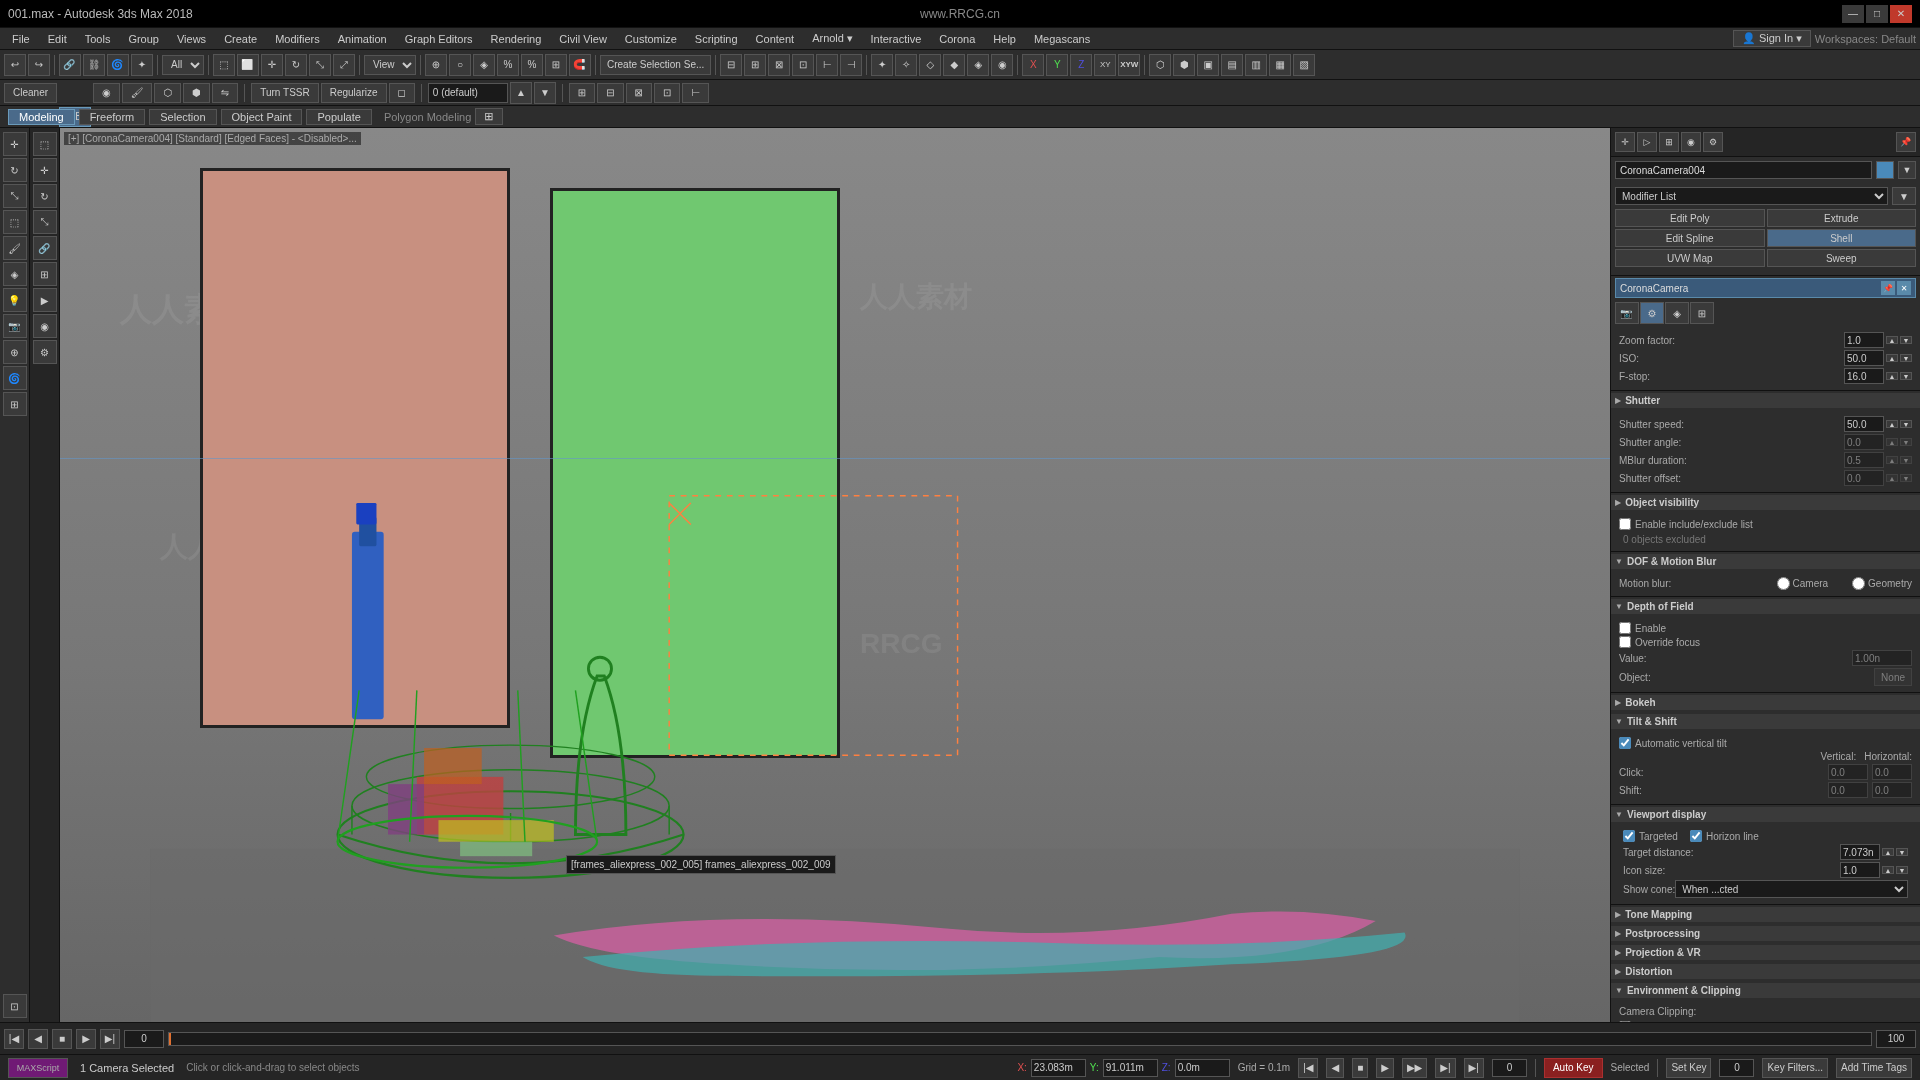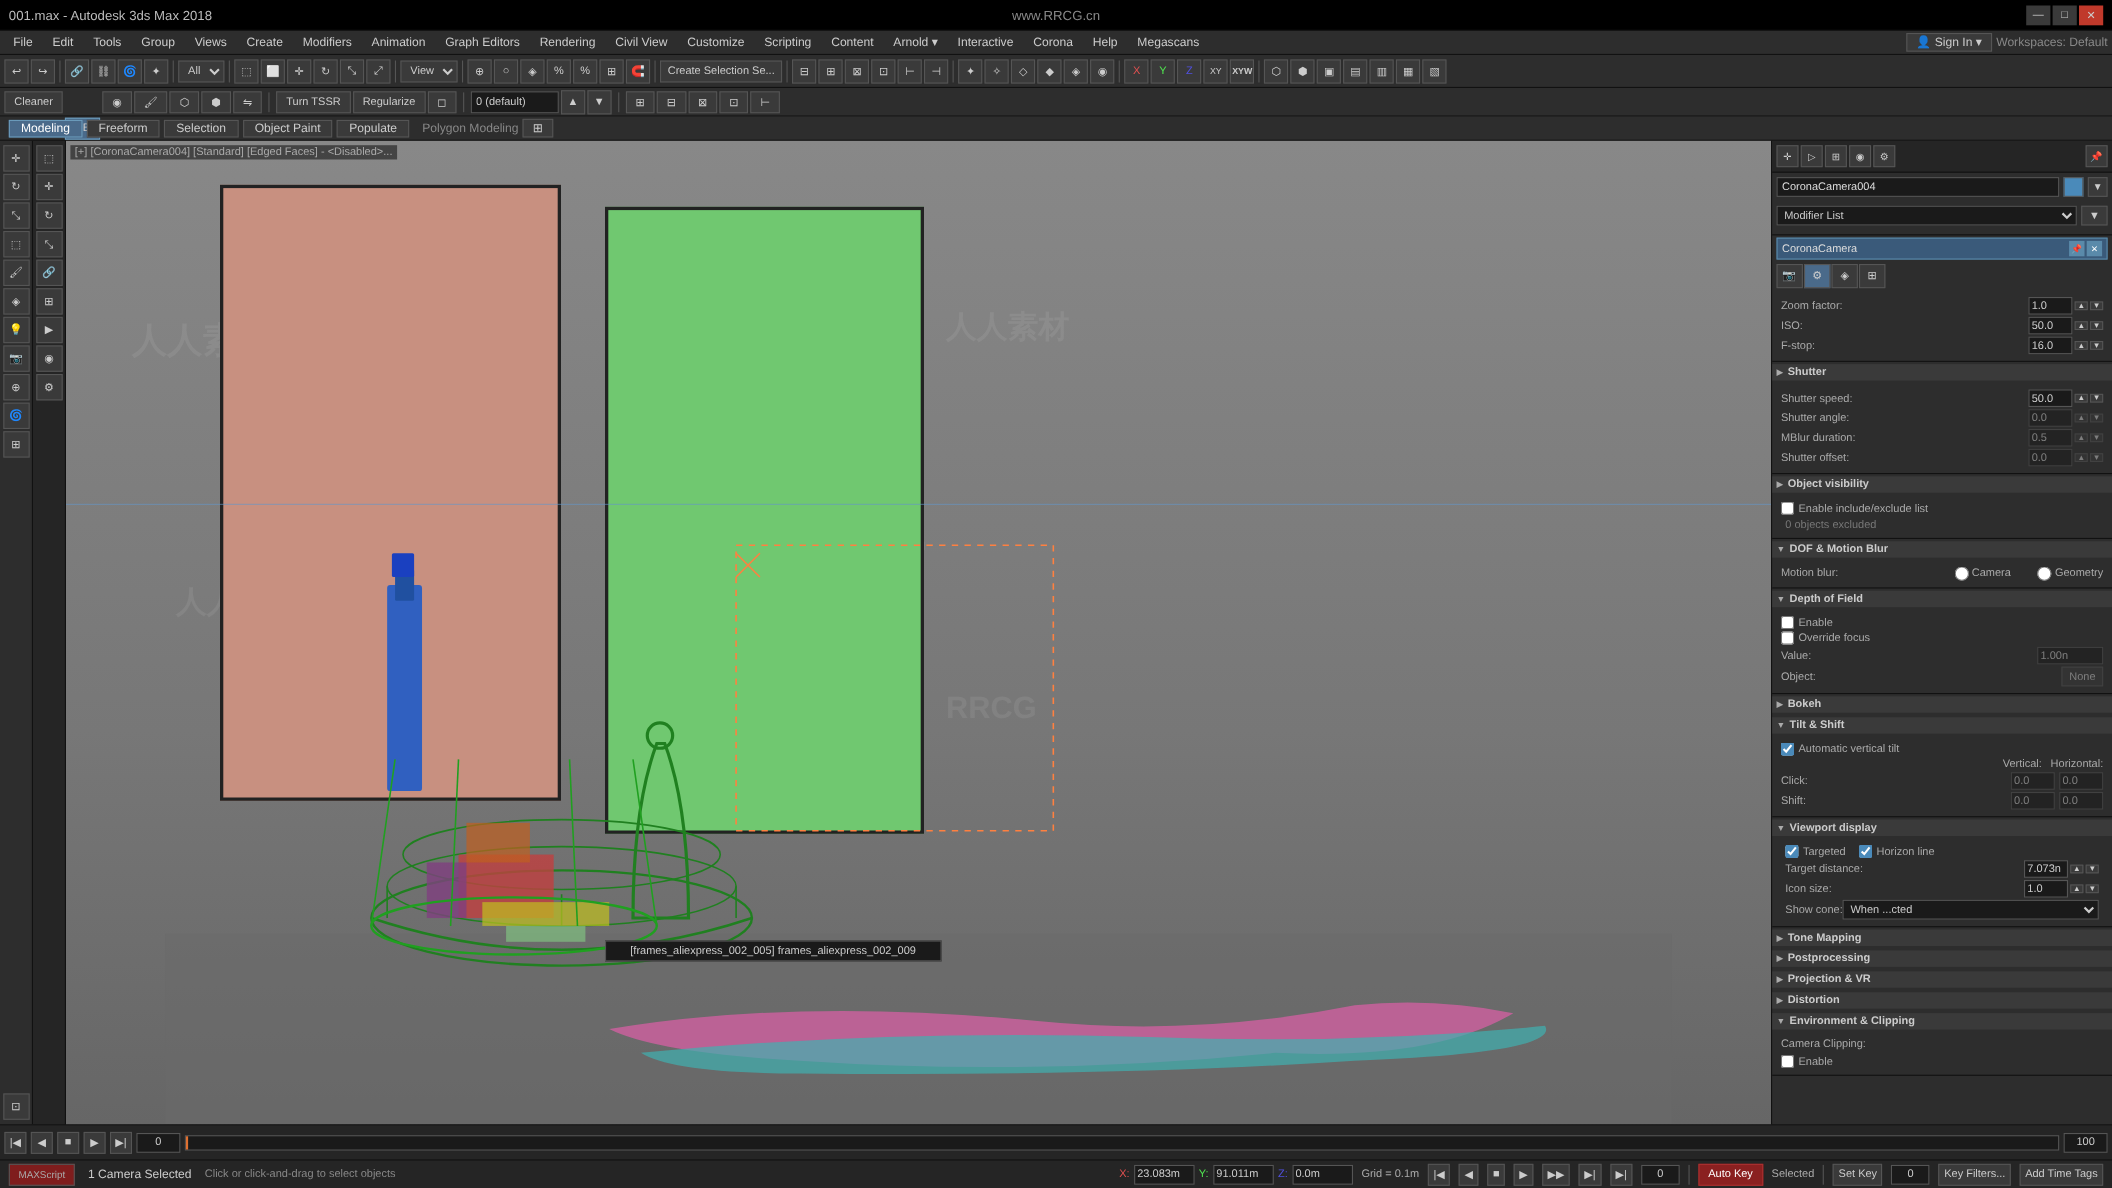"Edit Poly" div { html: none -> <div> <button>Edit Poly</button> <button>Extrude</button> <button>Edit Spline</button> <button>Shell</button> <button>UVW Map</button> <button>Sweep</button> </div> }
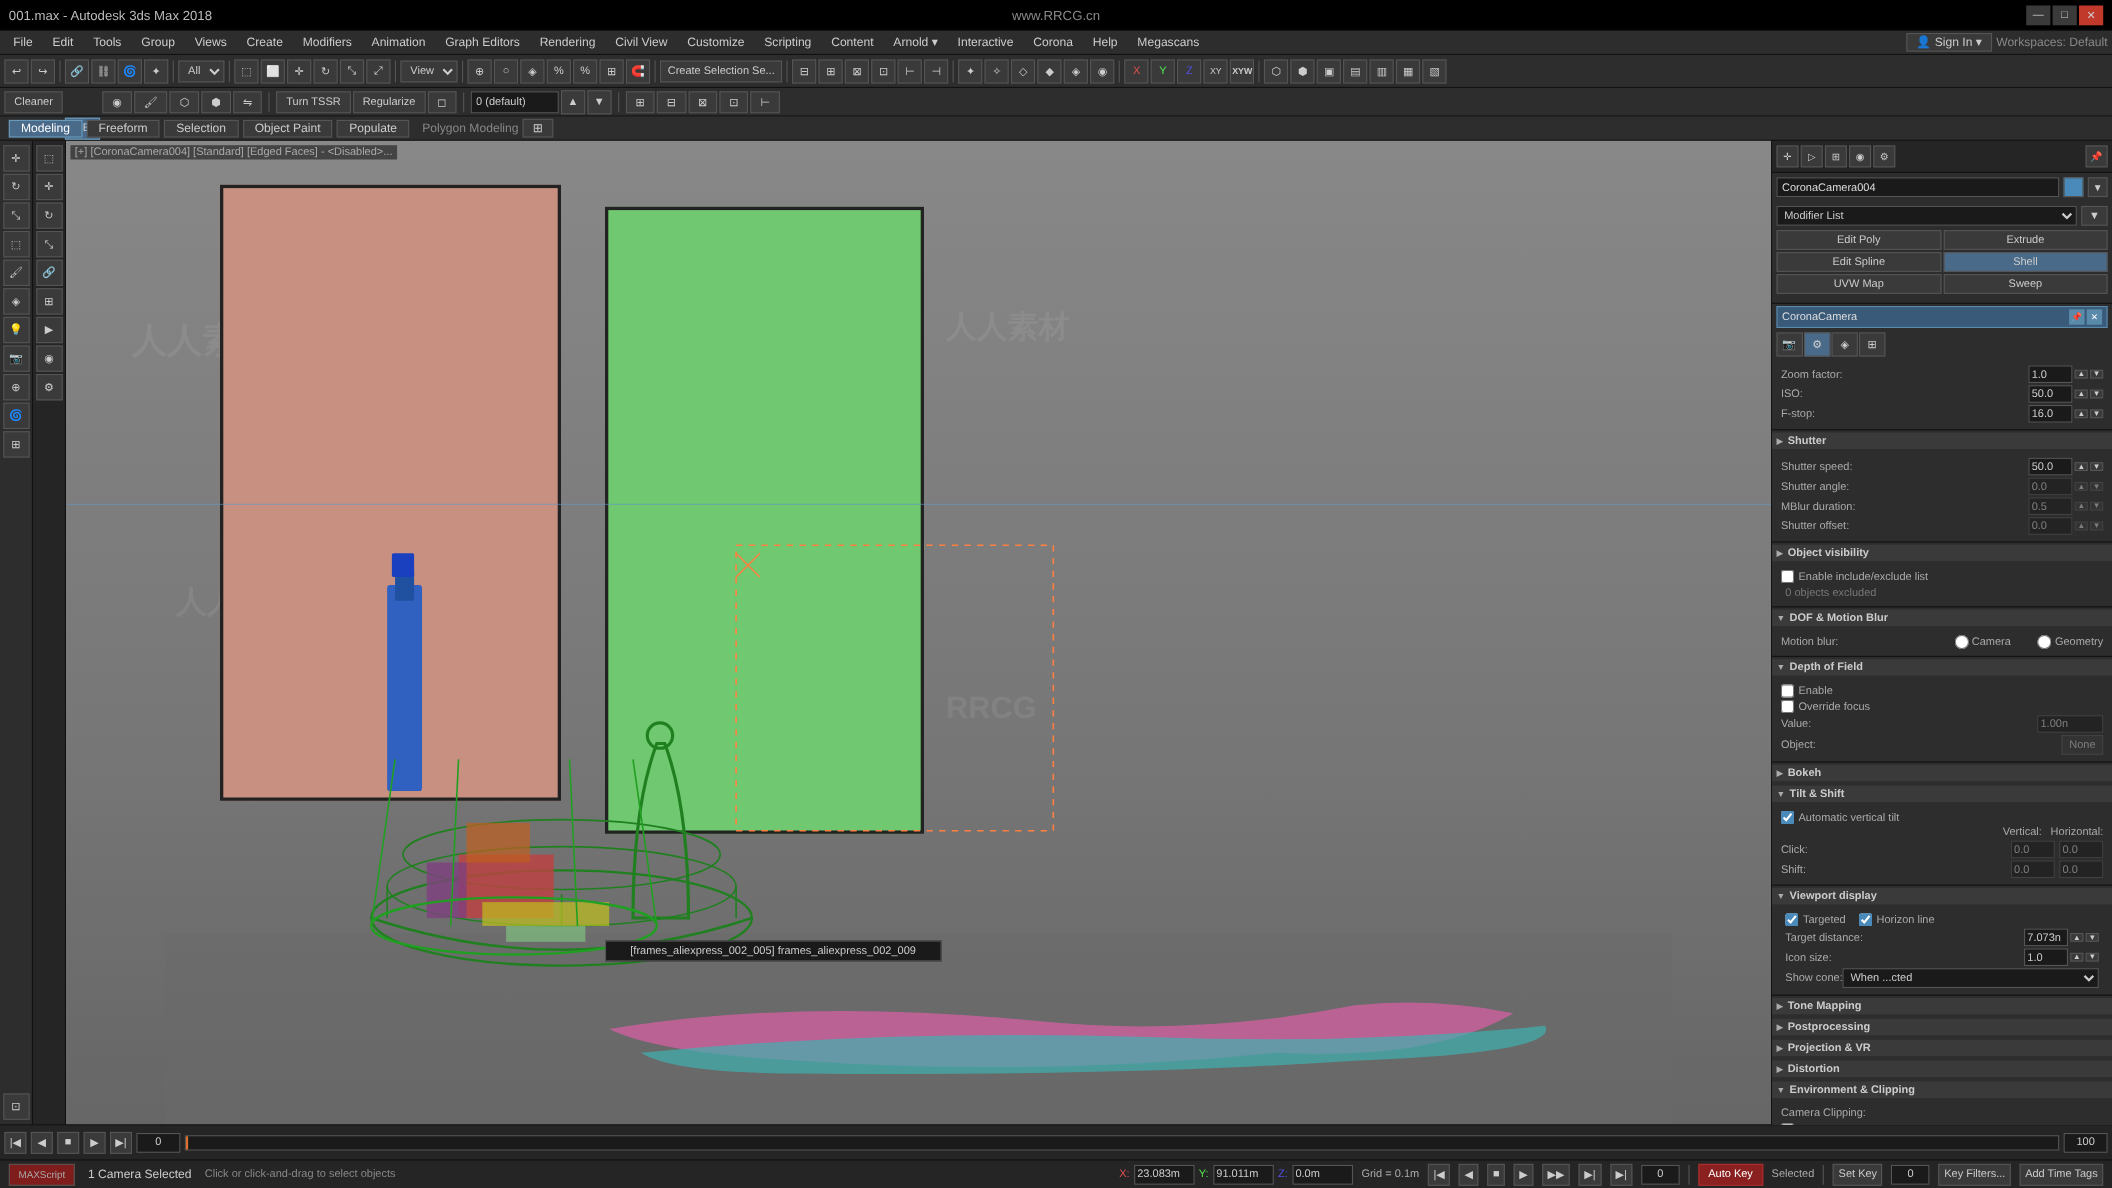"[frames_aliexpress_002_005]" #tooltip-box { left: 490px -> 506px; padding: 3px 22px -> 3px 4px }
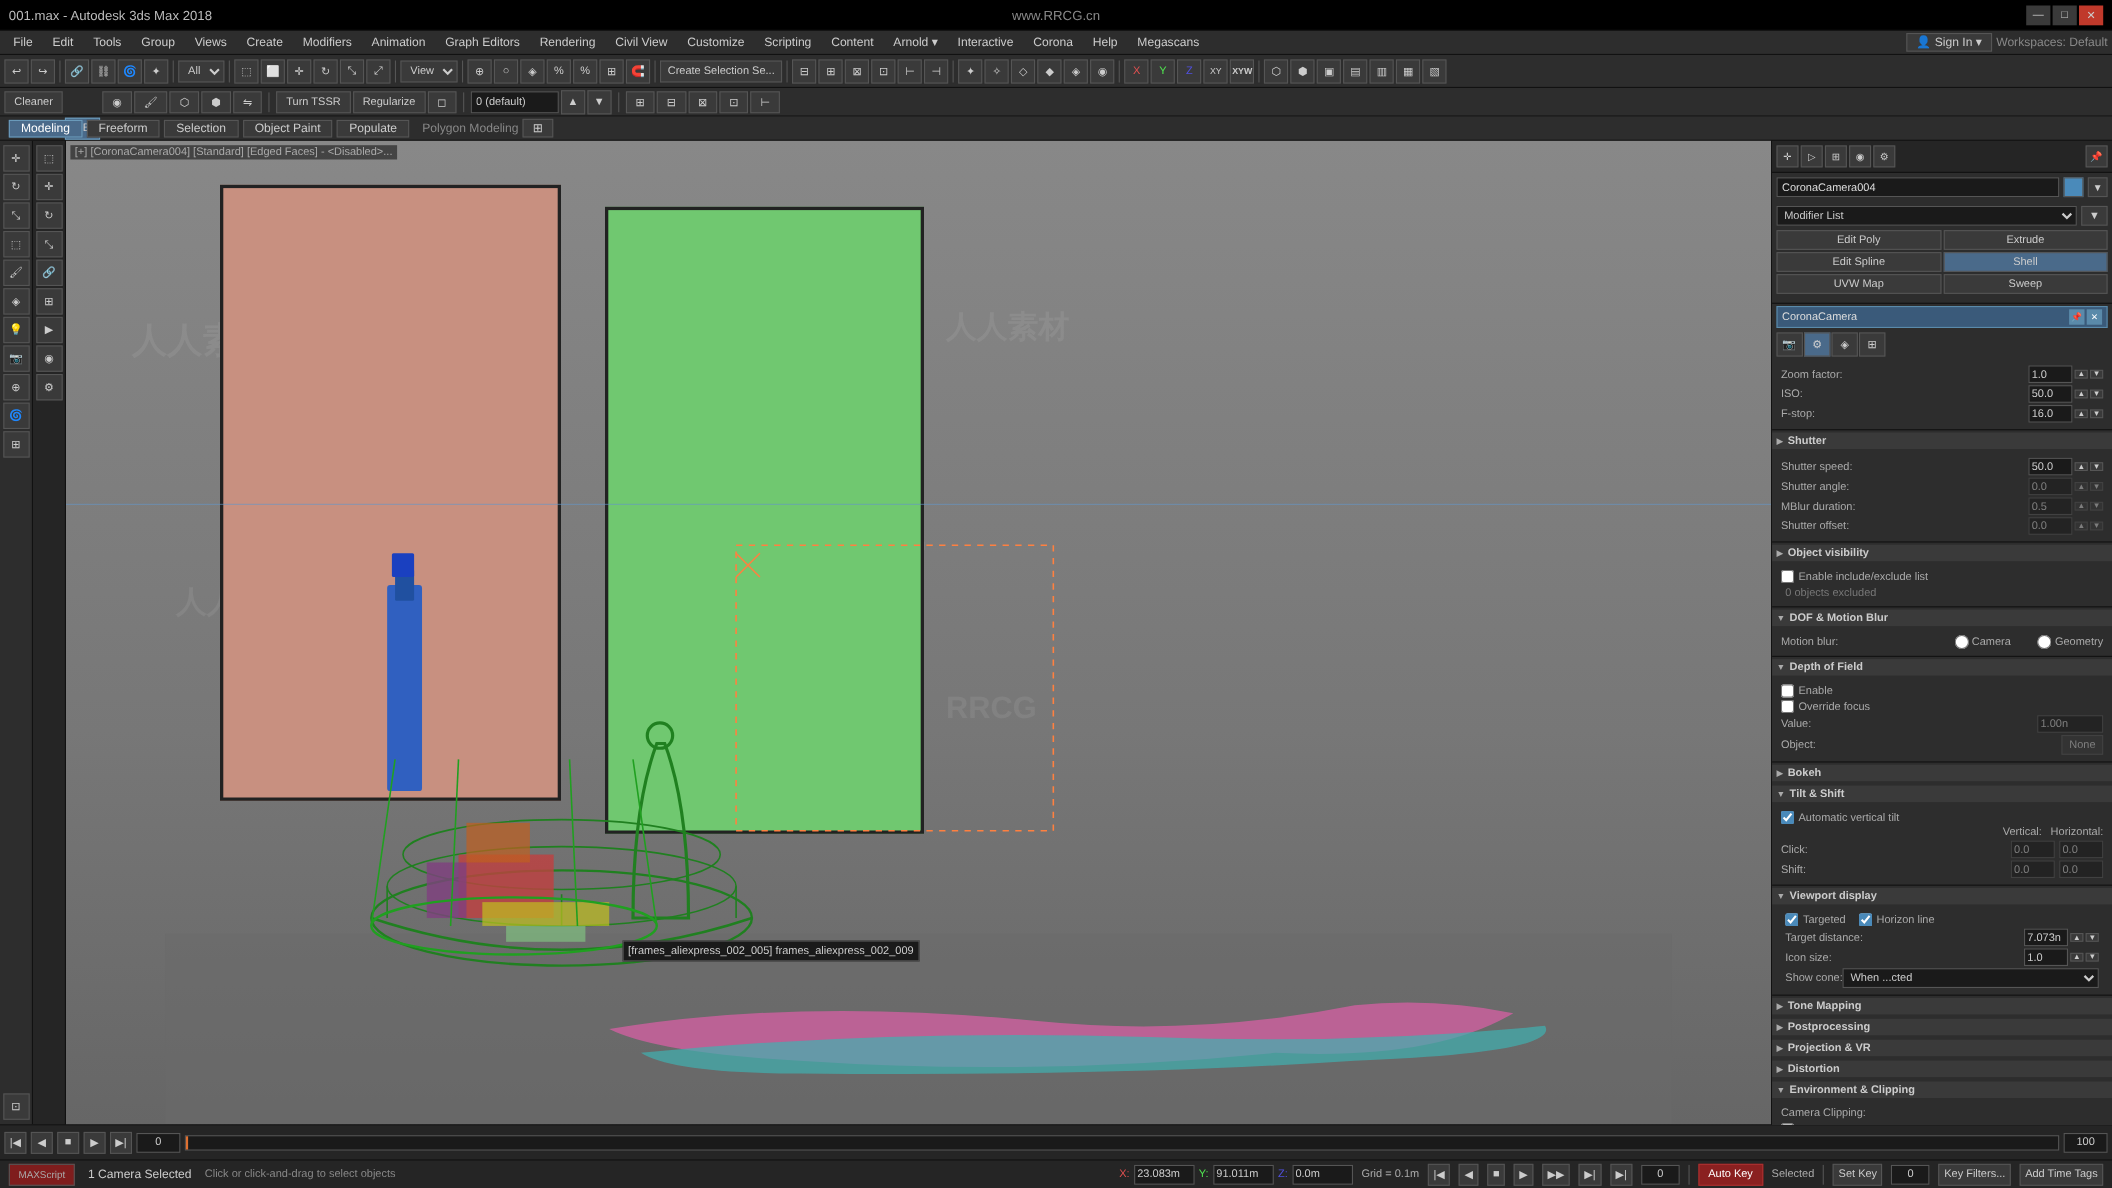"MAXScript" button { background: #7f1d1d -> #701a75 }
